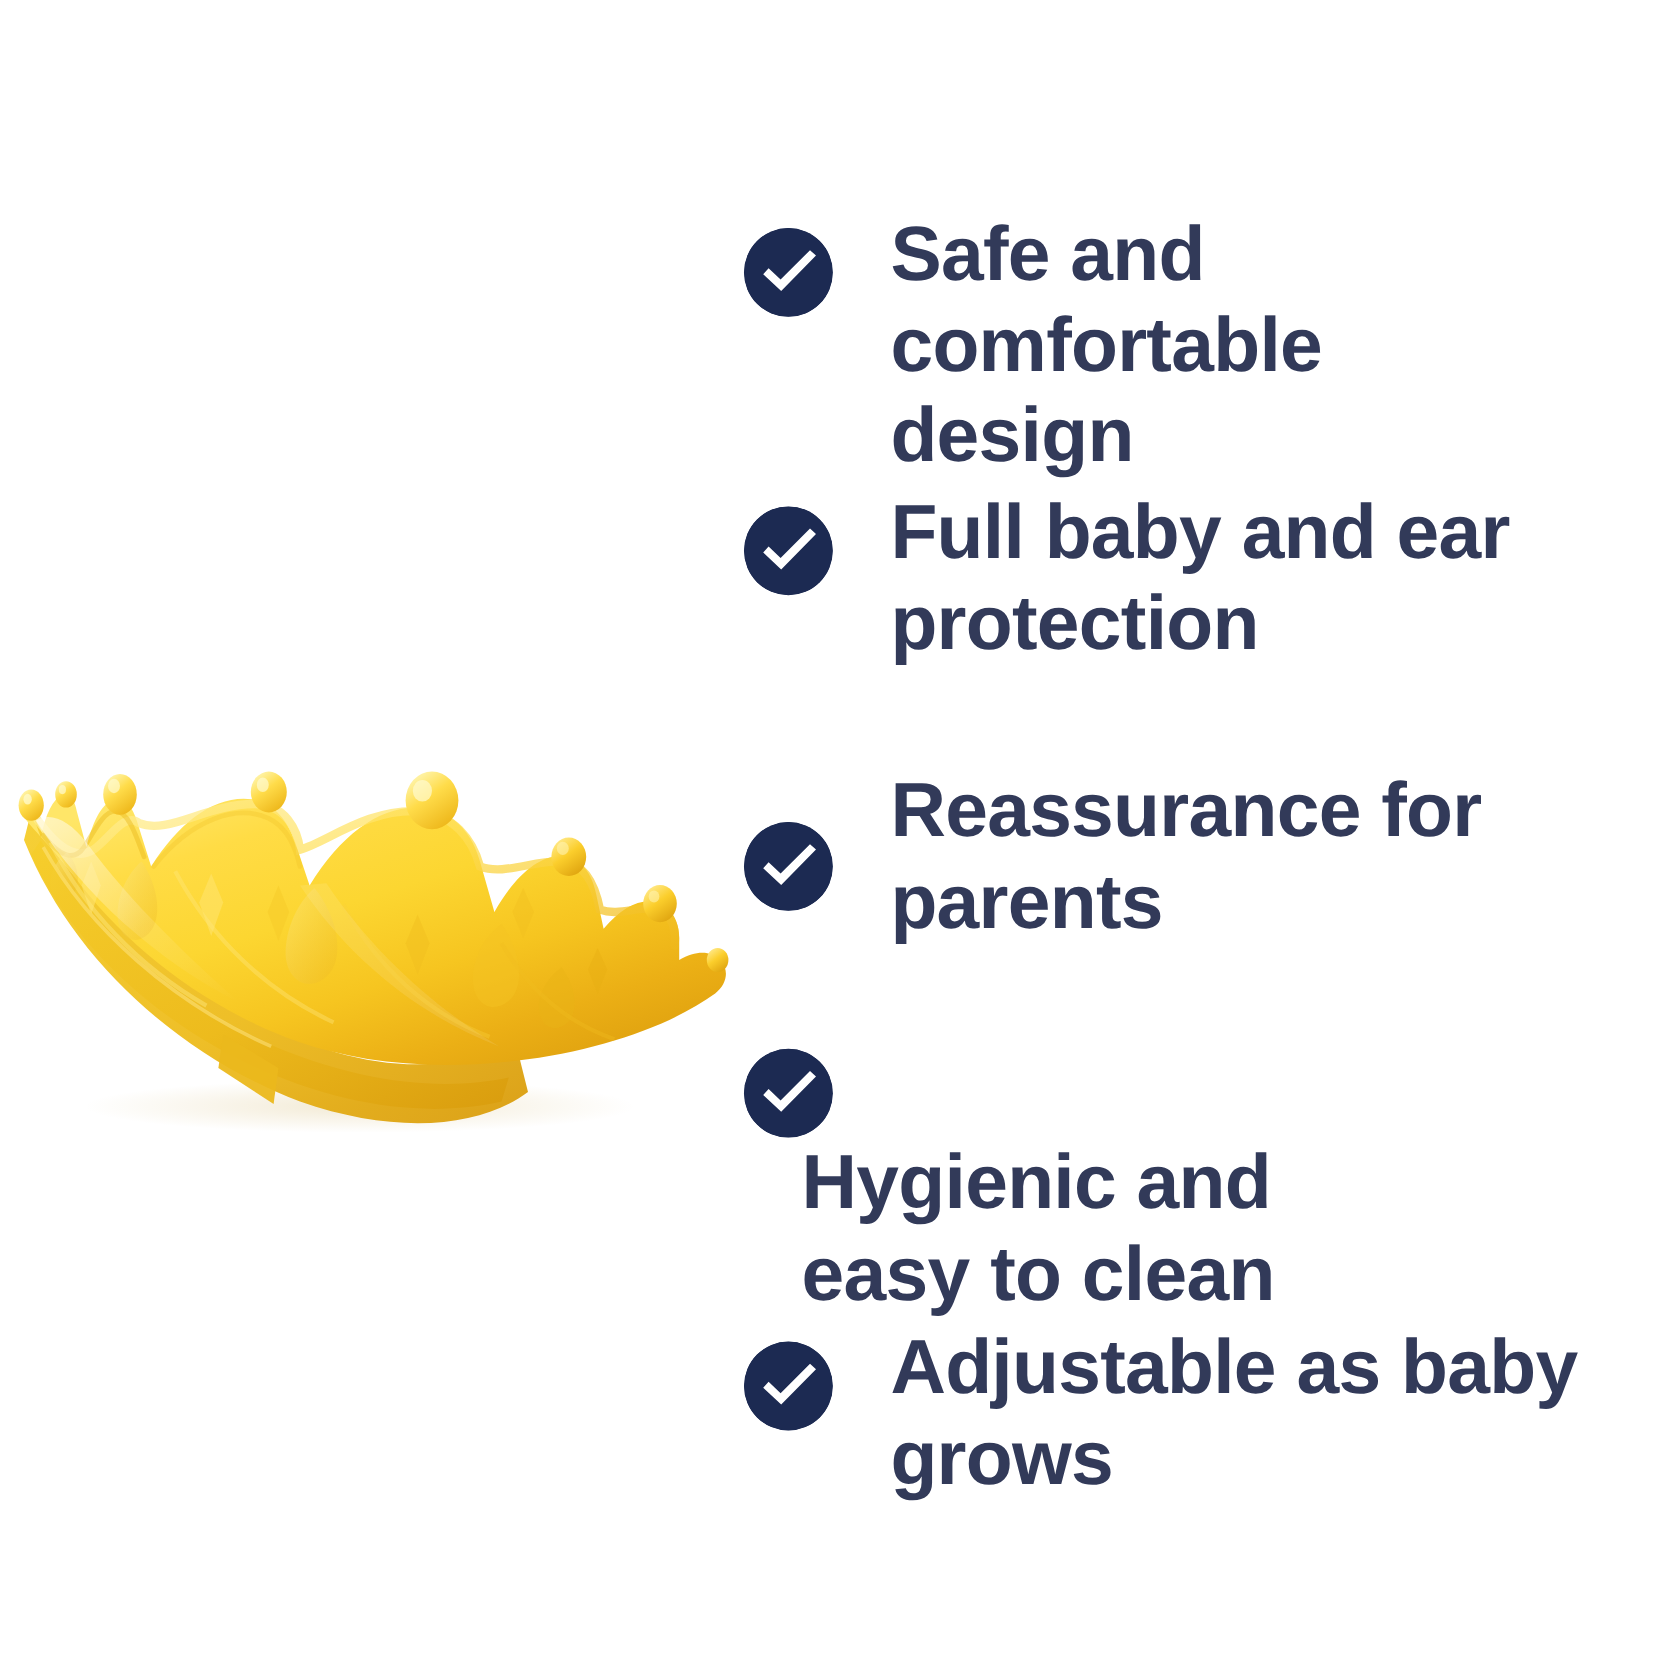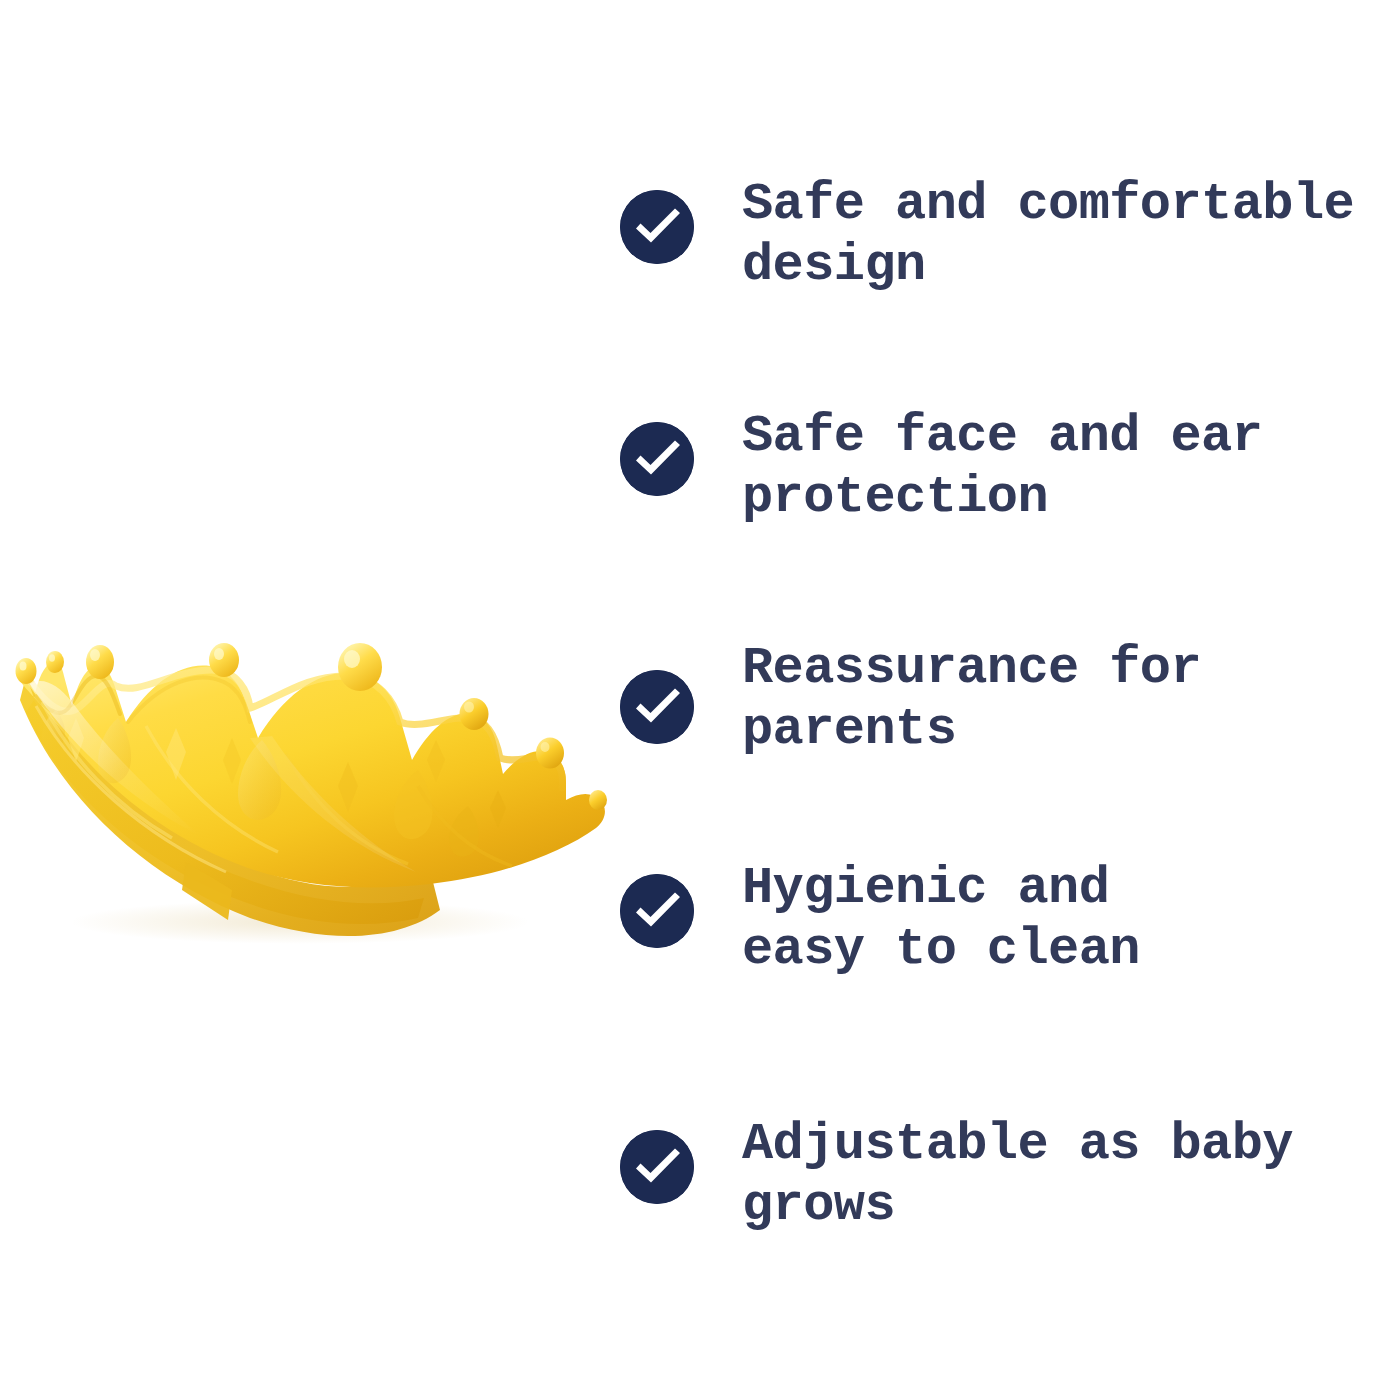"Safe and comfortable" .feature-text { font-family: Liberation Mono, monospace -> Liberation Sans, sans-serif; font-size: 52px -> 64px }
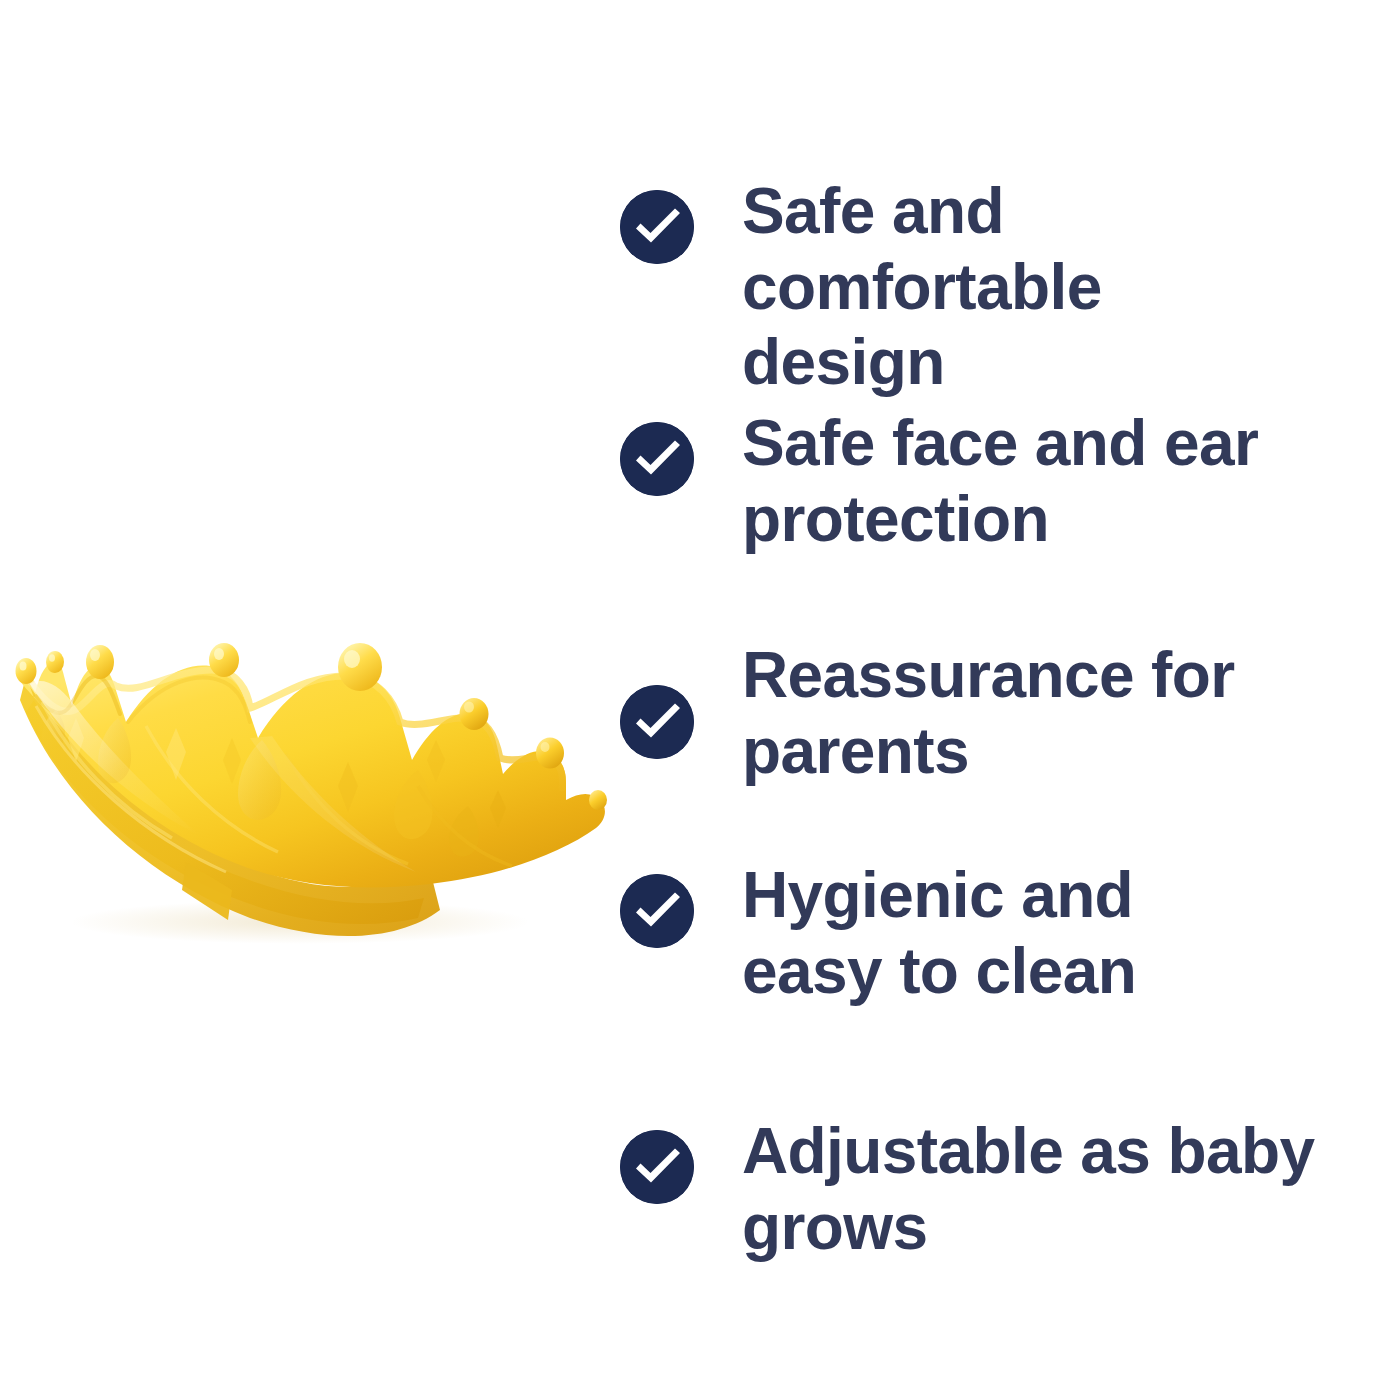"Safe face and ear" span.feature-text { text: Safe face -> Full baby }
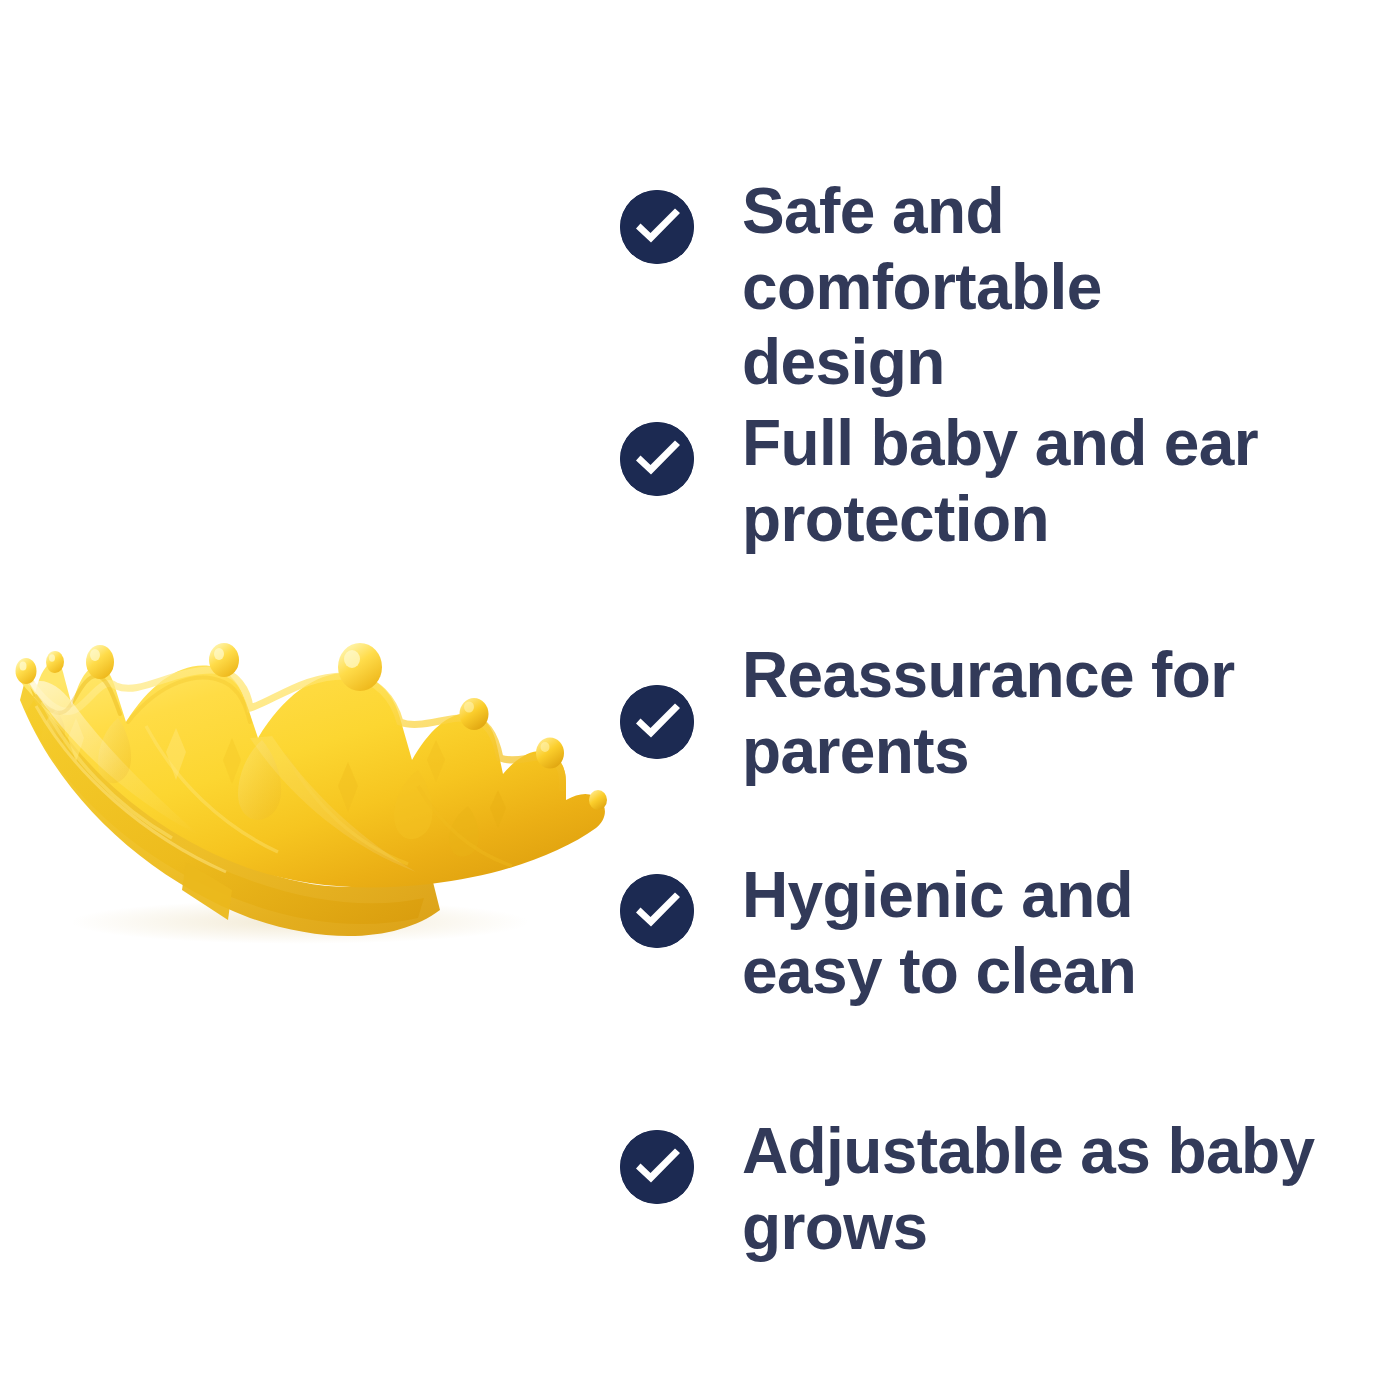"Hygienic and" .feature-item.i3 { flex-direction: none -> column }
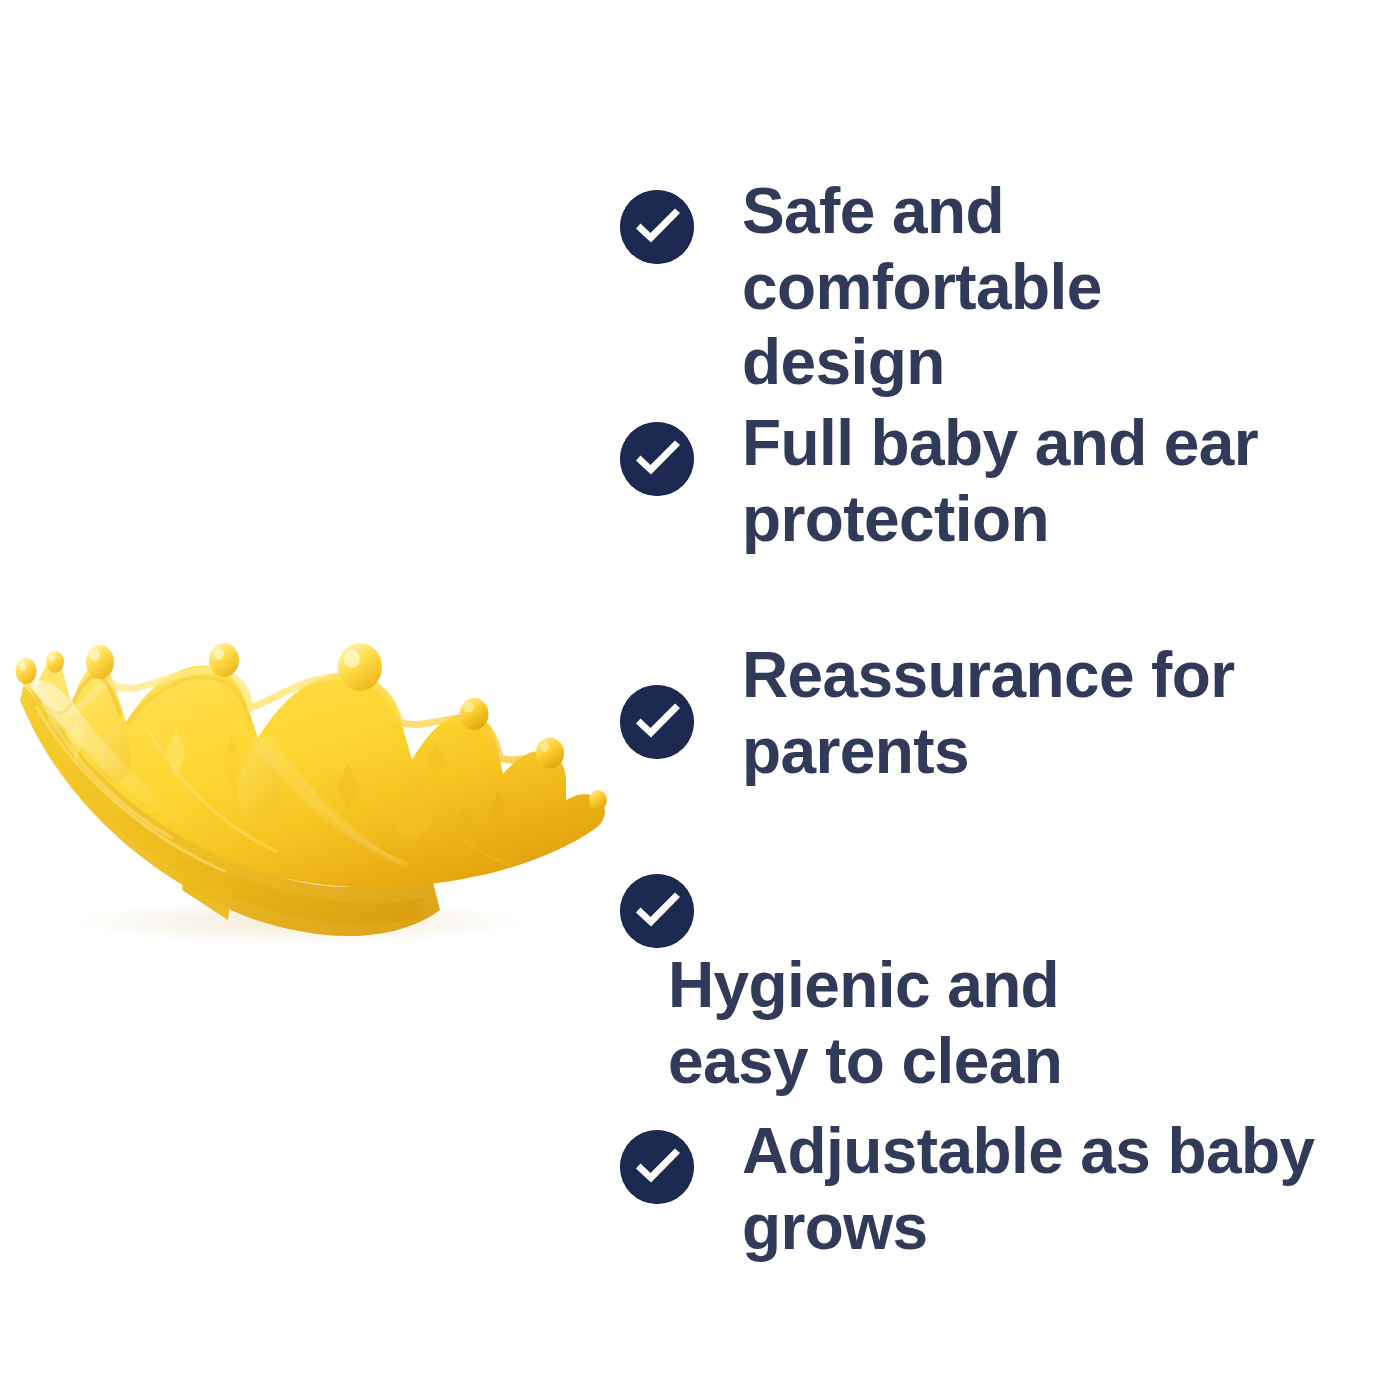"Adjustable as baby" .feature-item.i4 { margin-top: 12px -> none }
